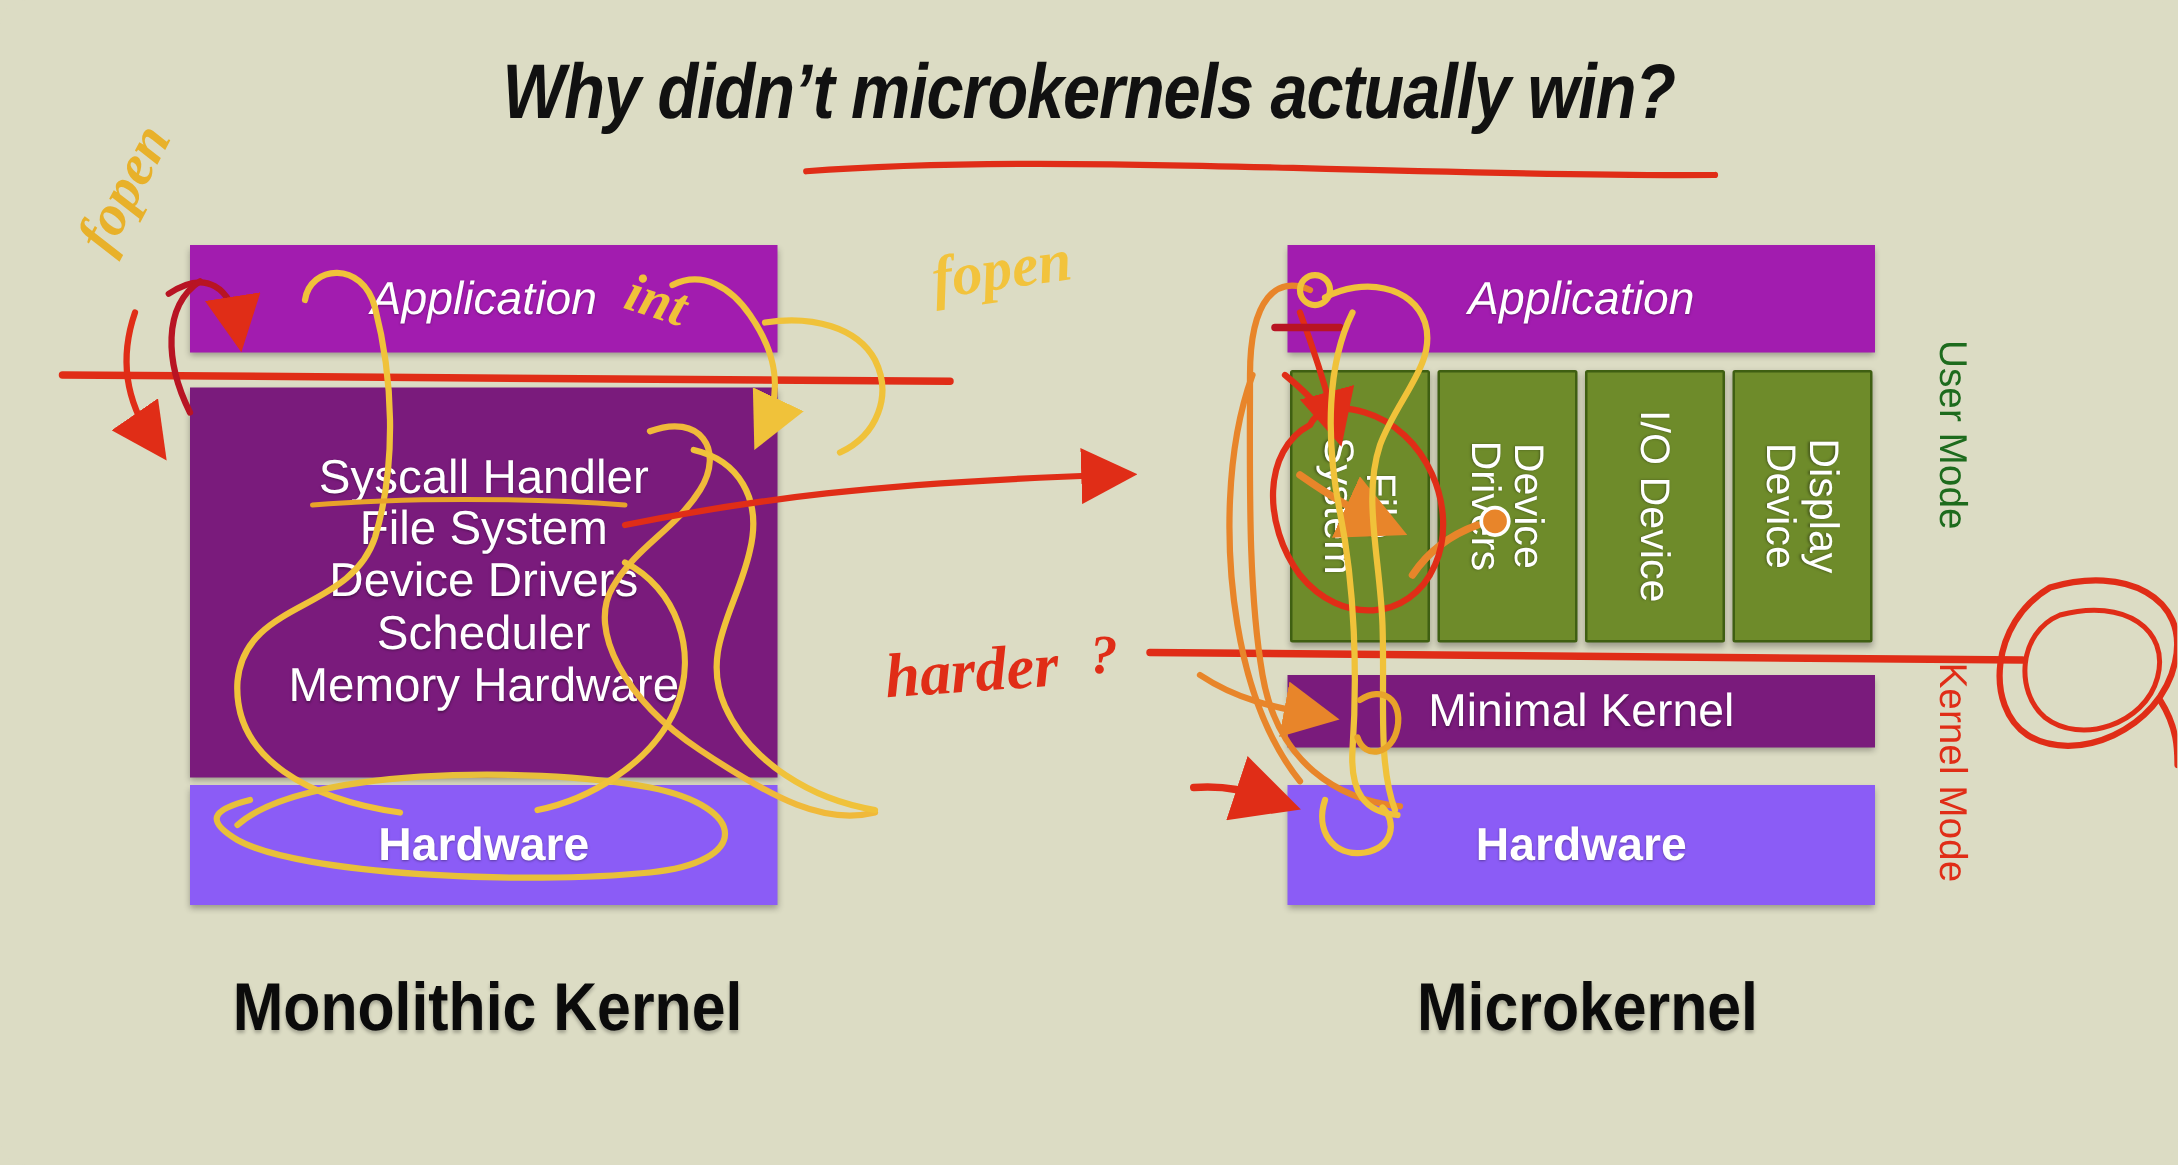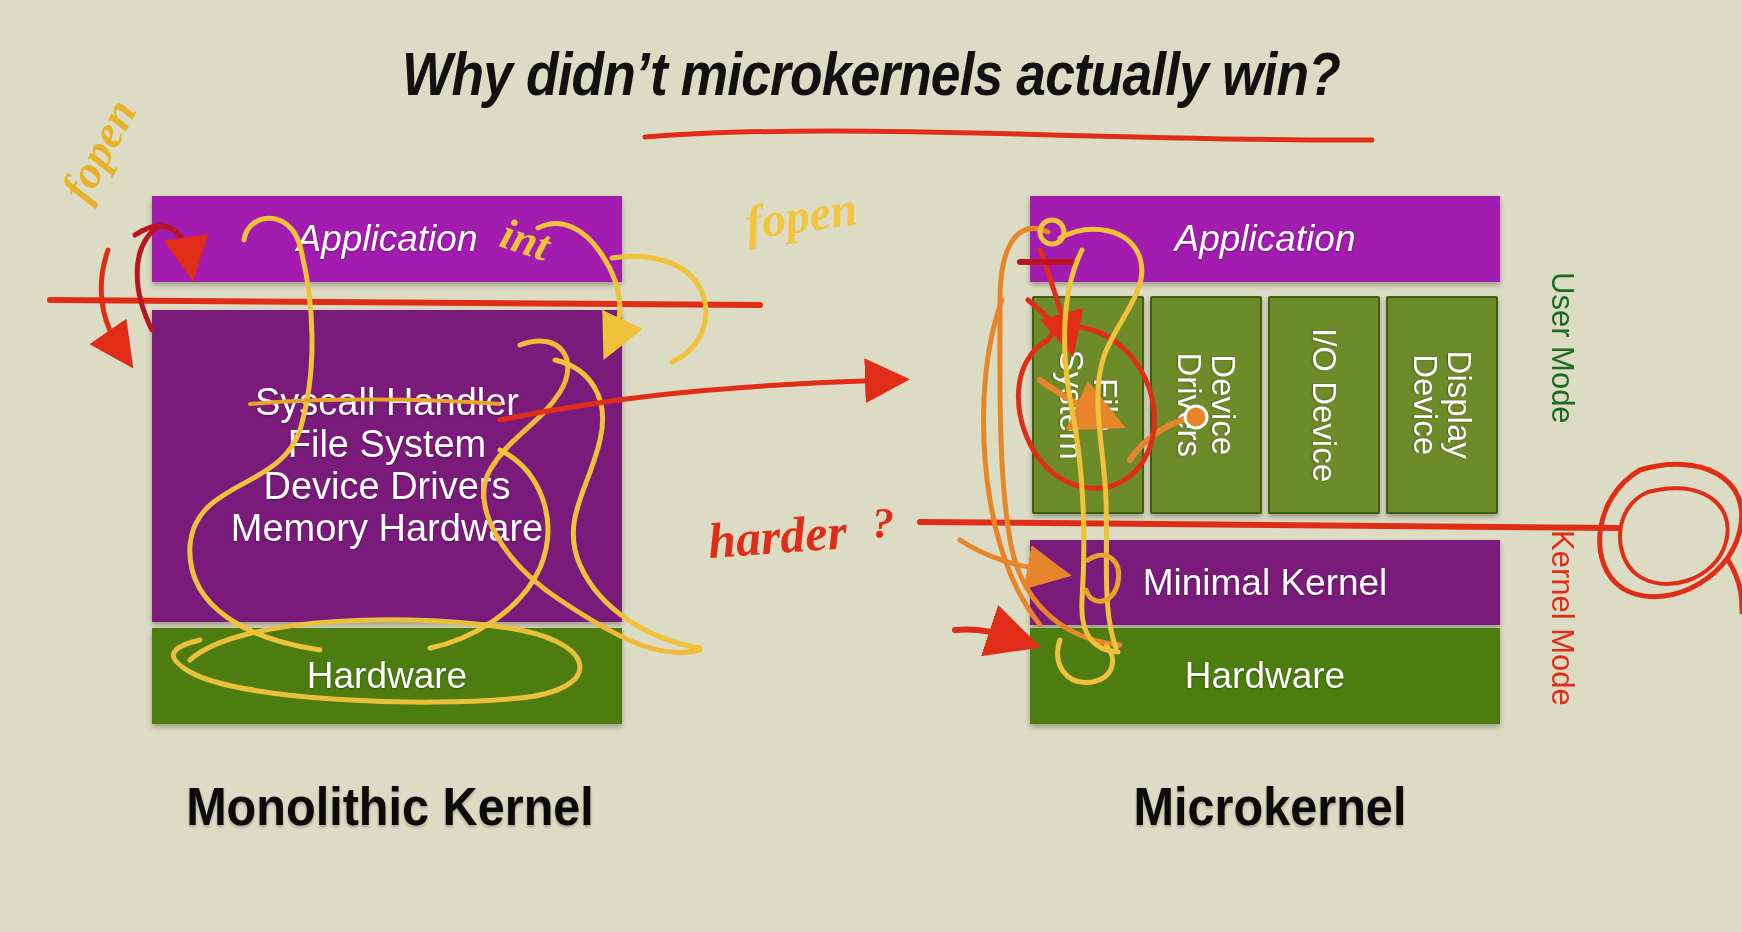"Scheduler" span.line { html: none -> <span>Scheduler</span> }
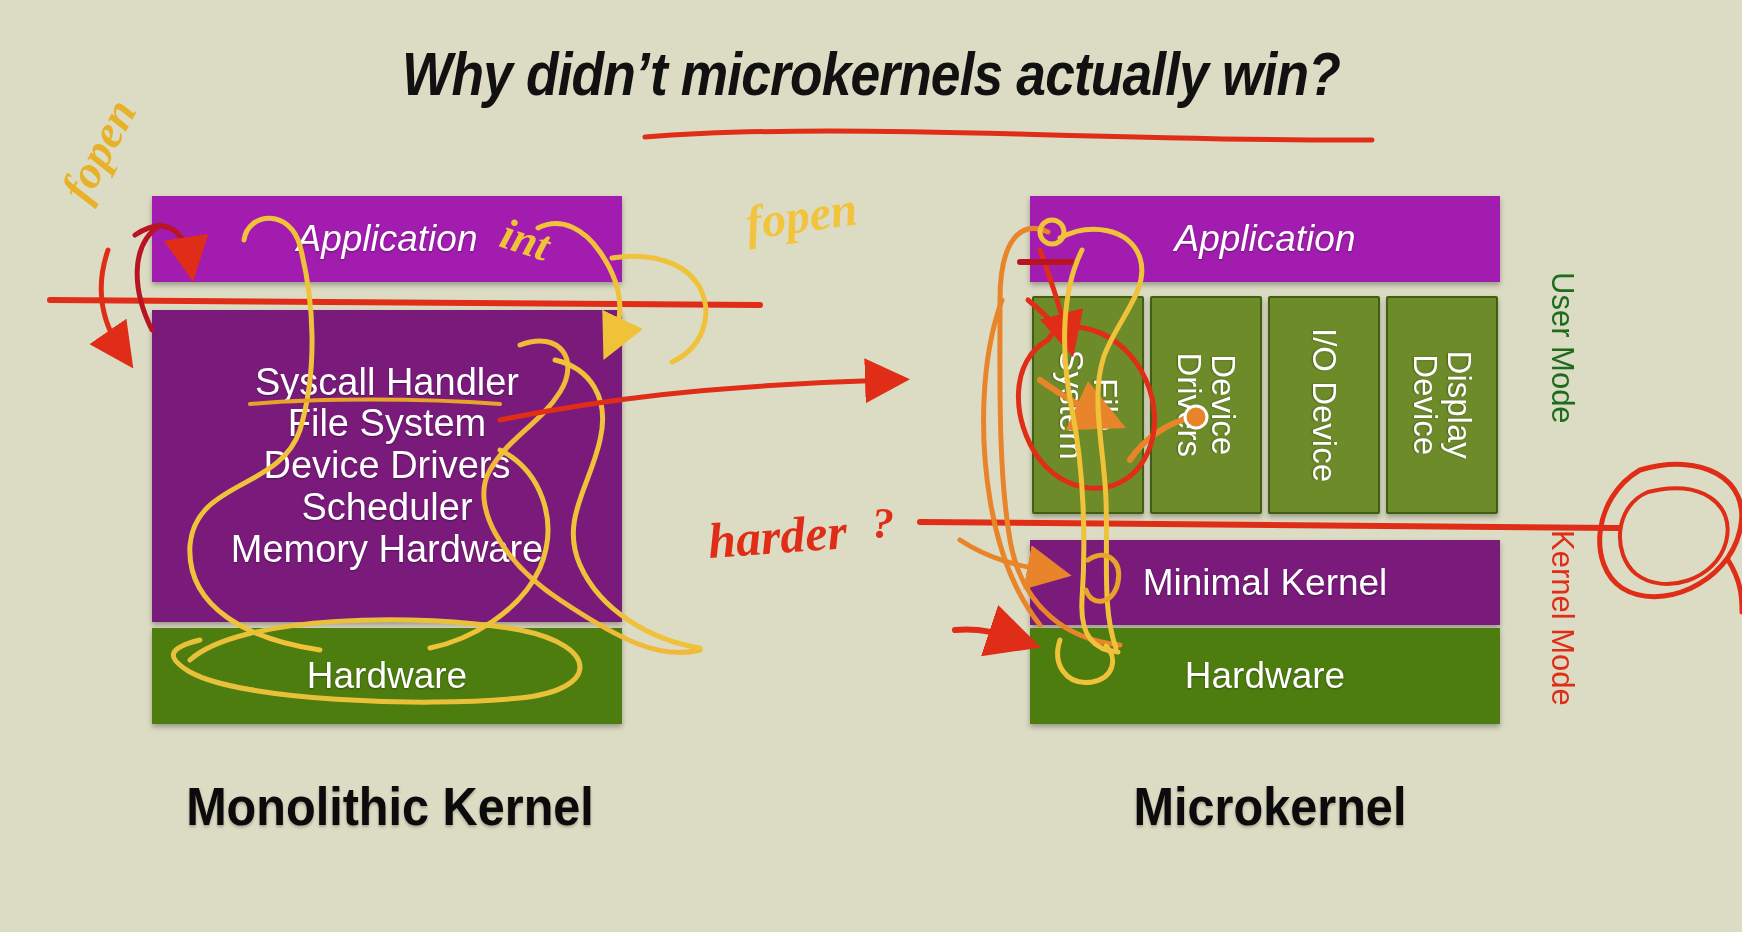"Minimal Kernel" div.blk { height: 85px -> 58px }
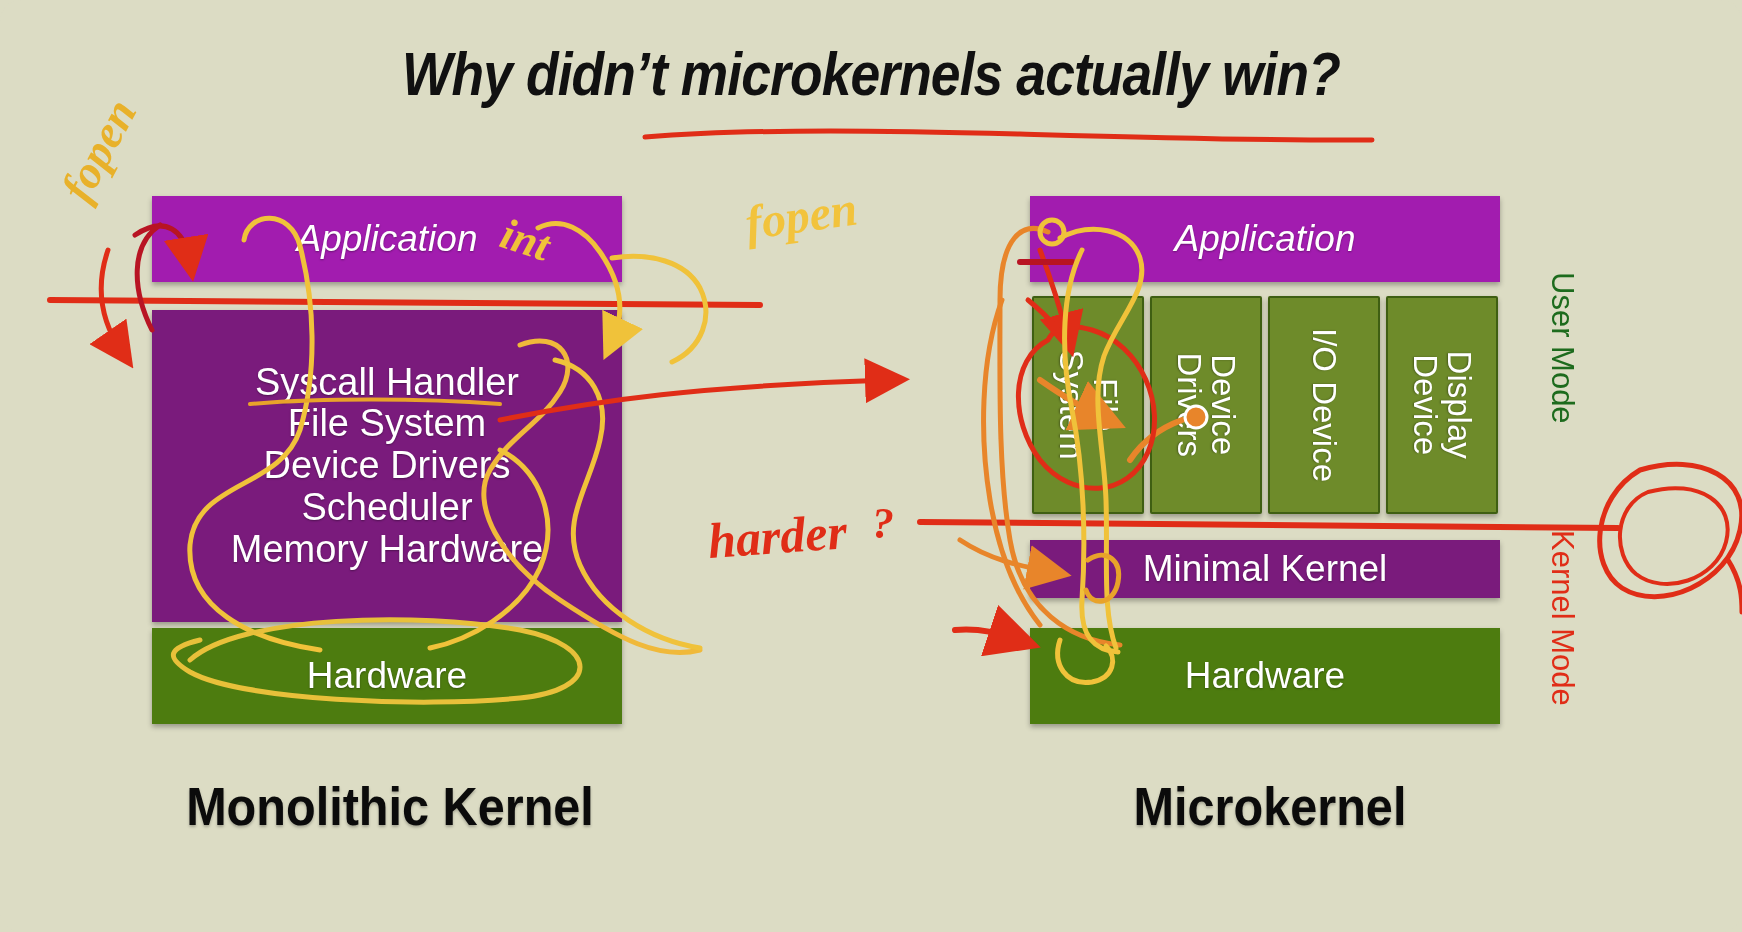"Hardware" .hw { background: #4d7c0f -> #8b5cf6; font-weight: none -> bold }
